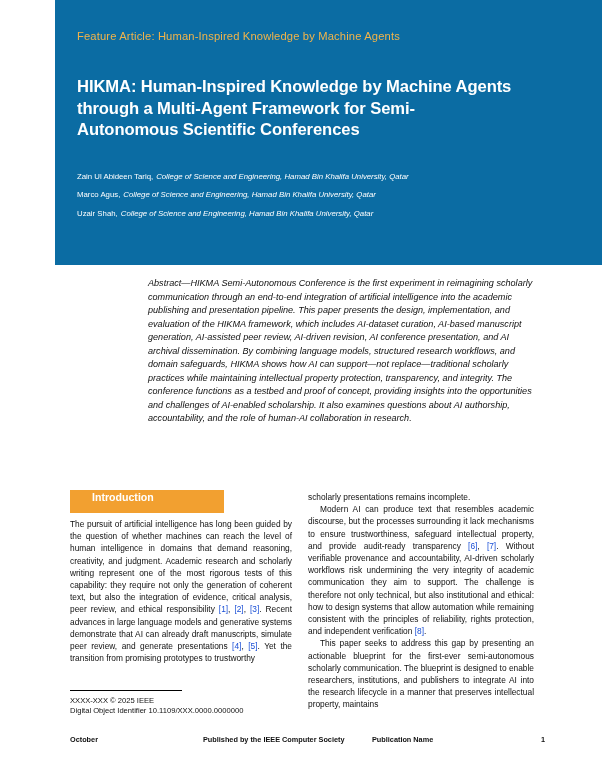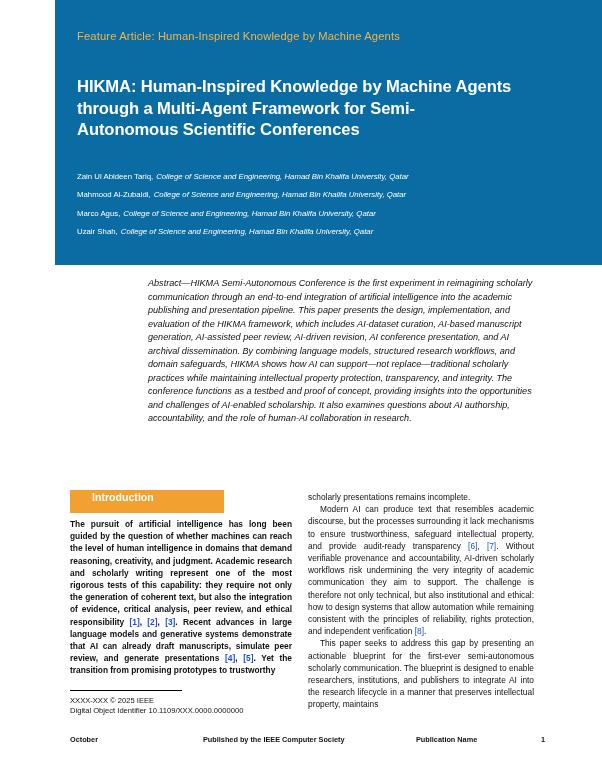"Mahmood Al-Zubaidi, College of Science" div.author-row { html: <div> <span>Mahmood Al-Zubaidi,</span><span>College of Science and Engineering, Hamad Bin Khalifa University, Qatar</span> </div> -> none }
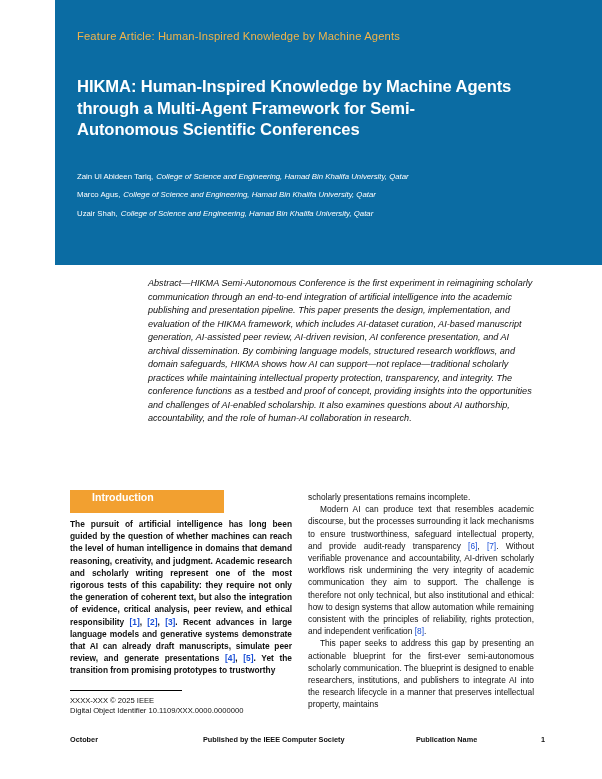"The pursuit of artificial intelligence" .col-left { font-weight: bold -> none }
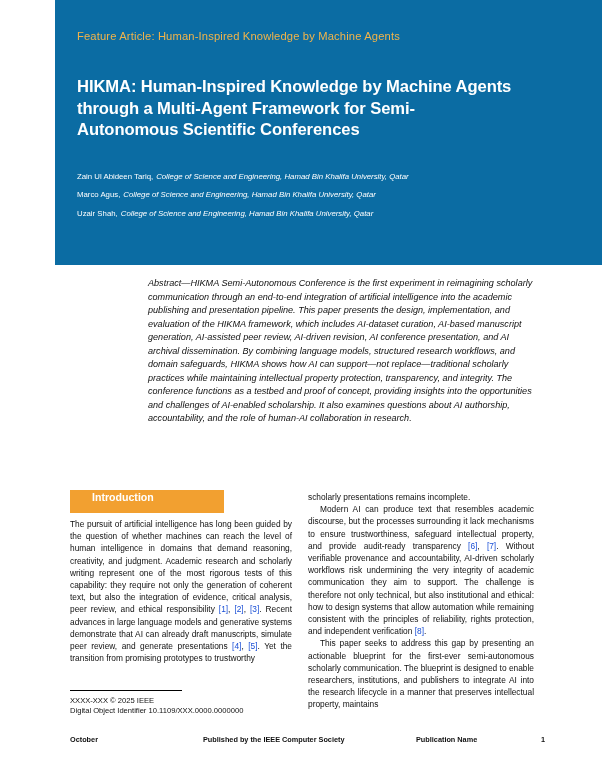"Publication Name" .footer-pubname { left: 416px -> 372px }
